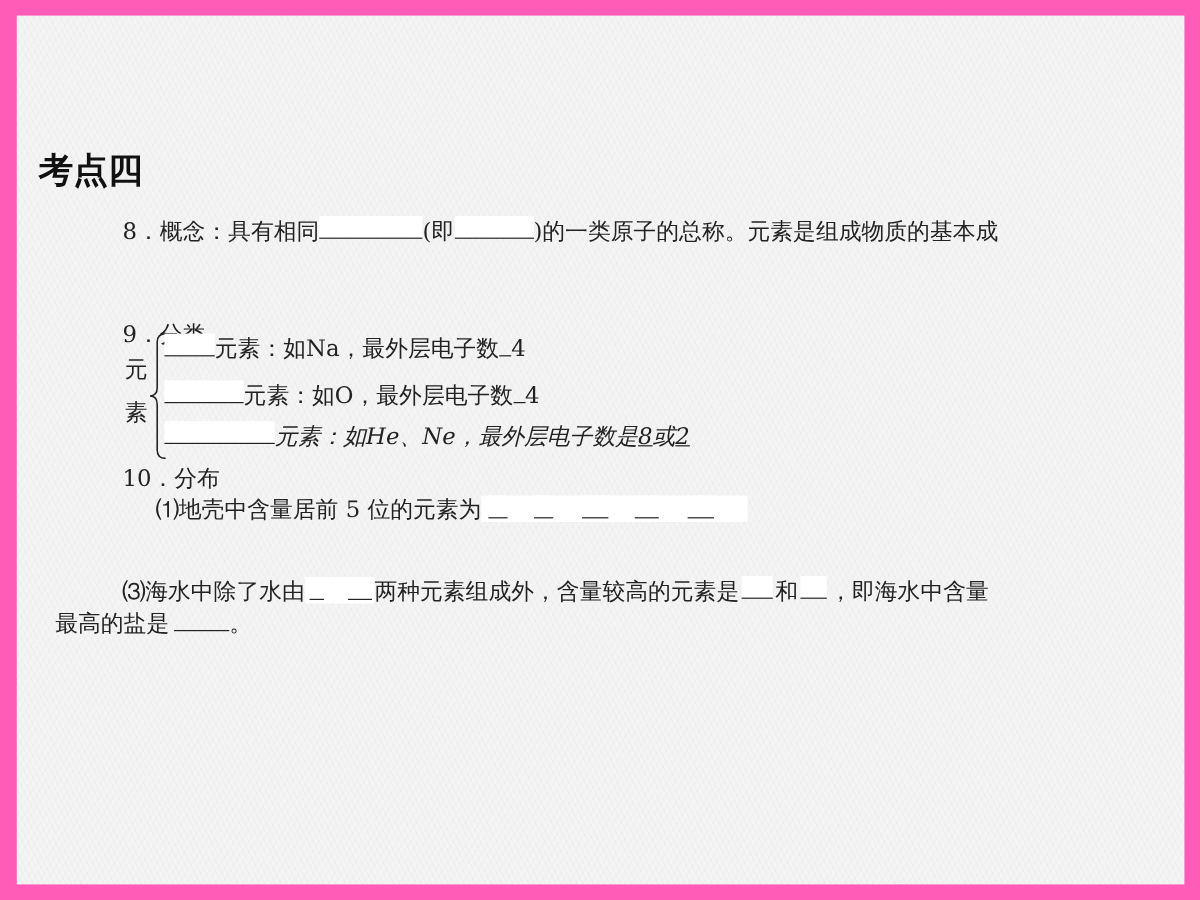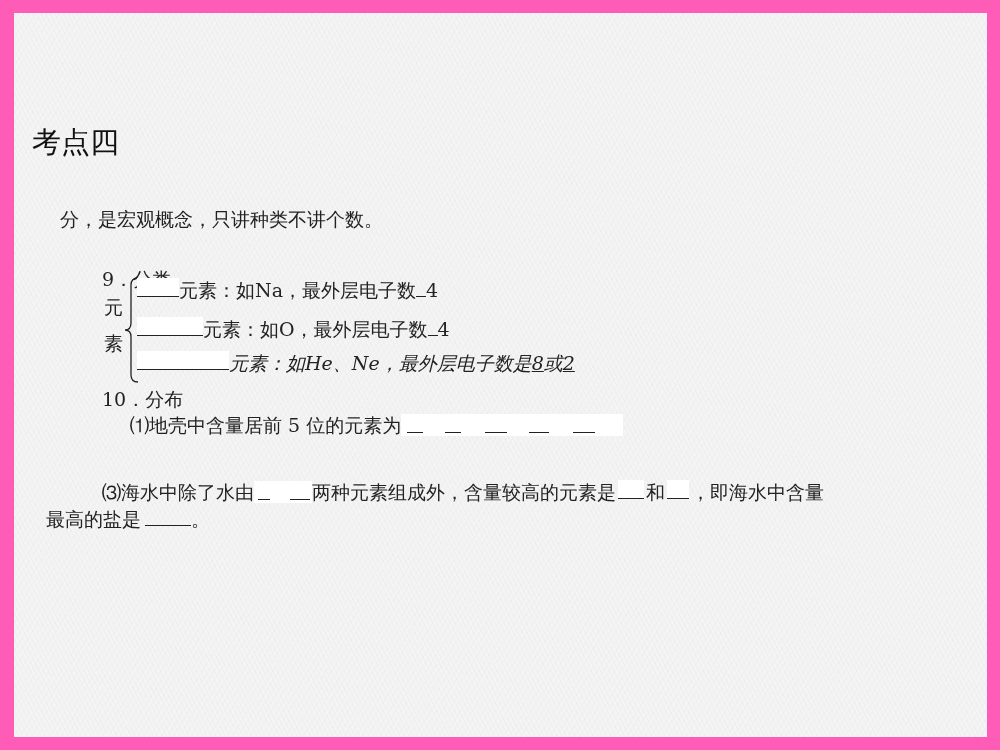"考点四" .title-left { font-weight: normal -> bold }
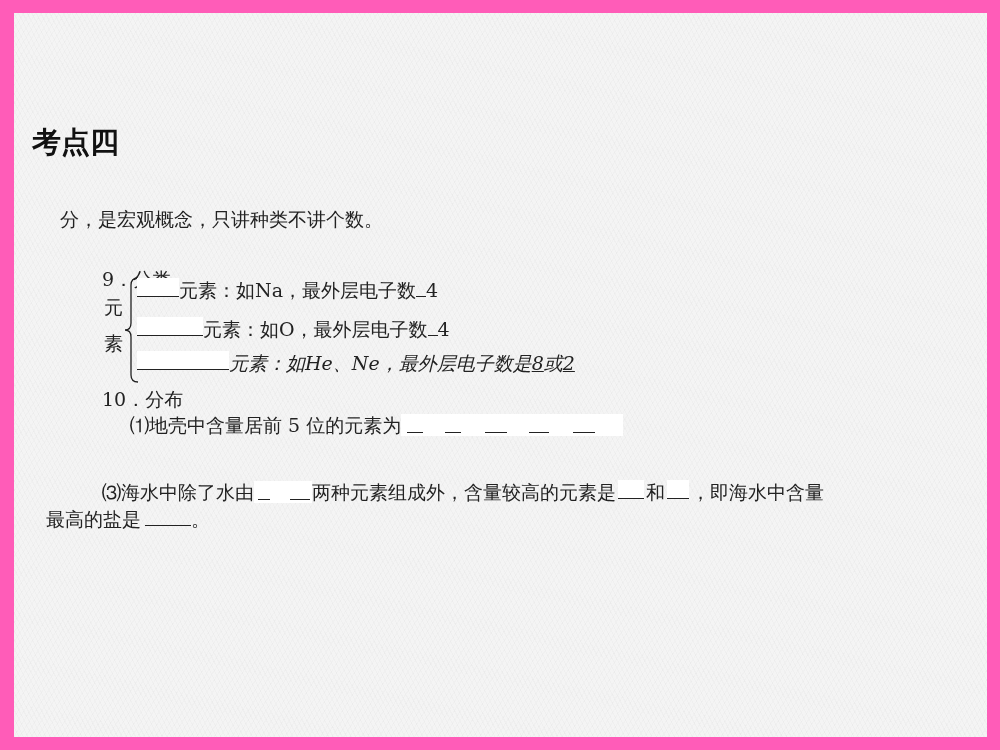"8．概念：具有相同 (即 )的一类原子的总称。元素是组成物质的基本成" div.abs { html: none -> <div> <span>8．概念：具有相同</span><span></span><span>(即</span><span></span><span>)的一类原子的总称。元素是组成物质的基本成</span> </div> }
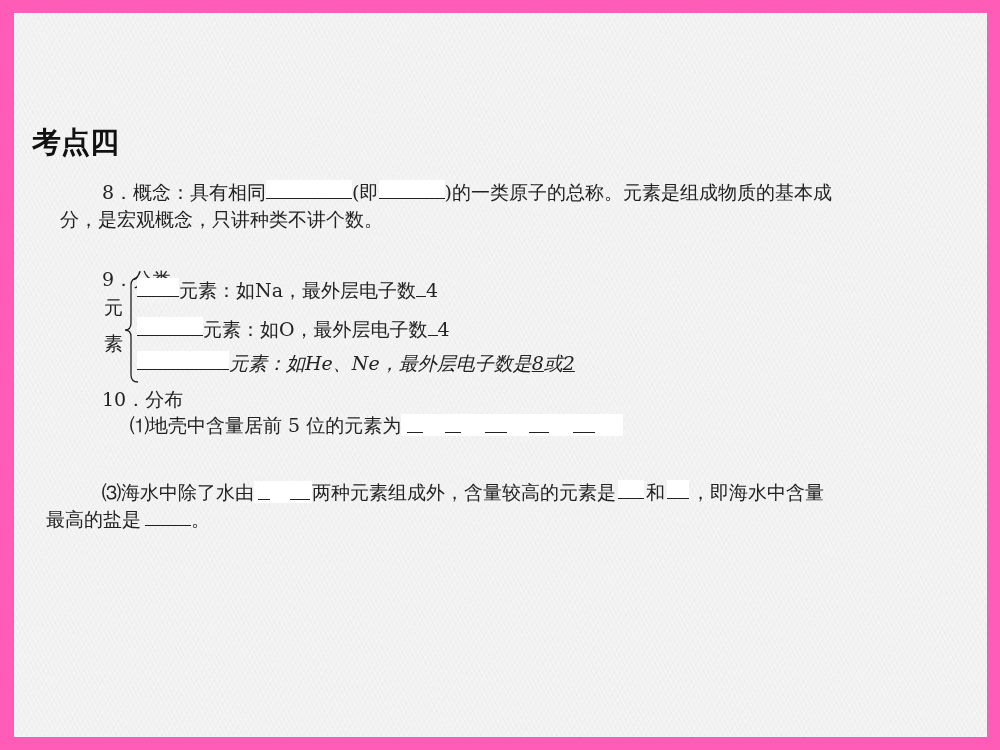"分，是宏观概念，只讲种类不讲个数。" div.abs { html: <div>分，是宏观概念，只讲种类不讲个数。</div> -> none }
